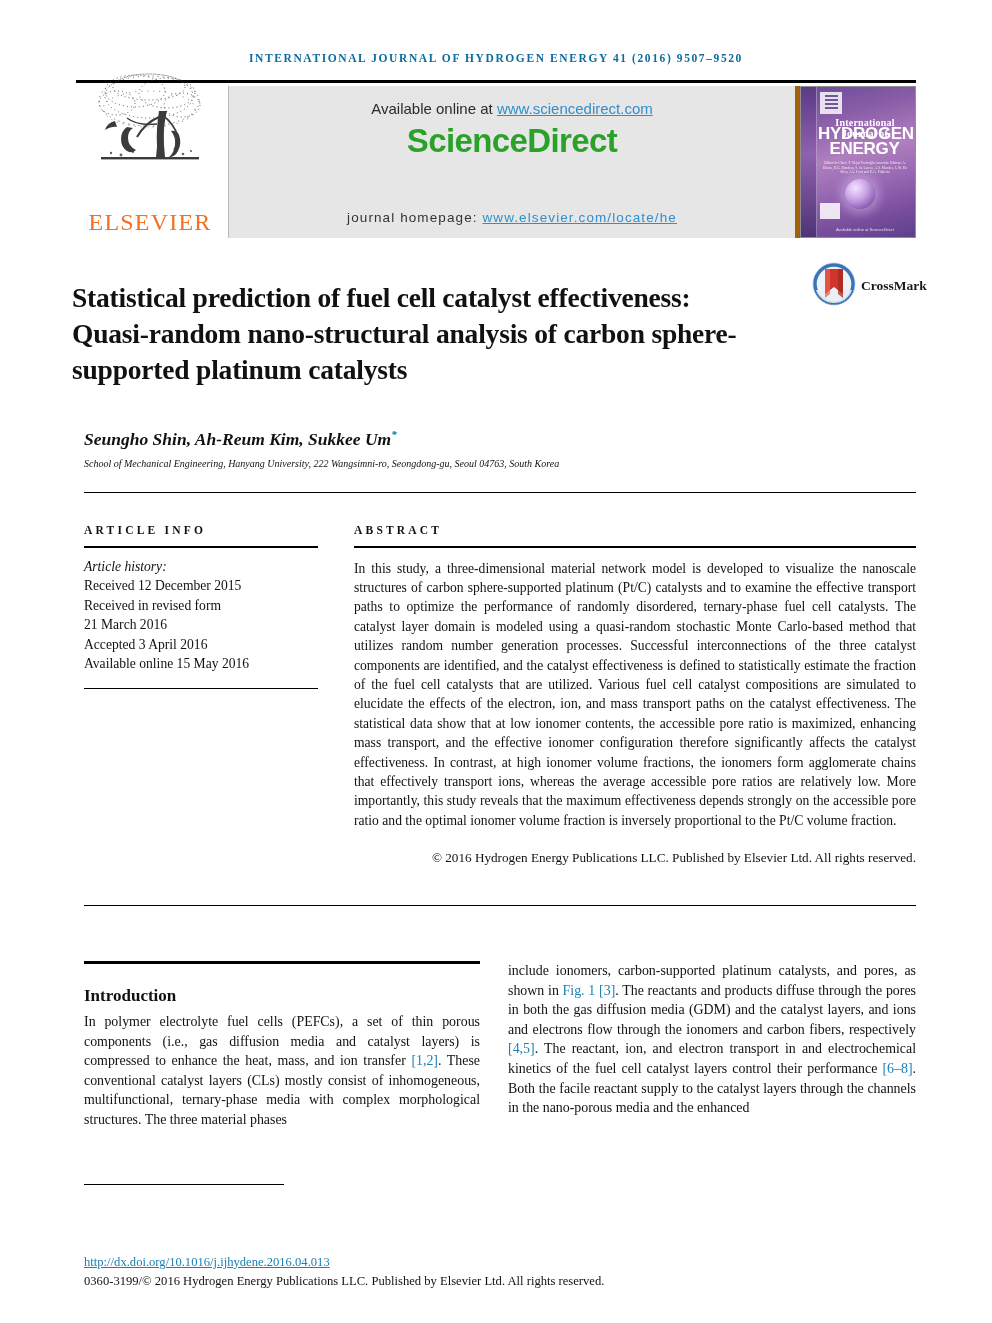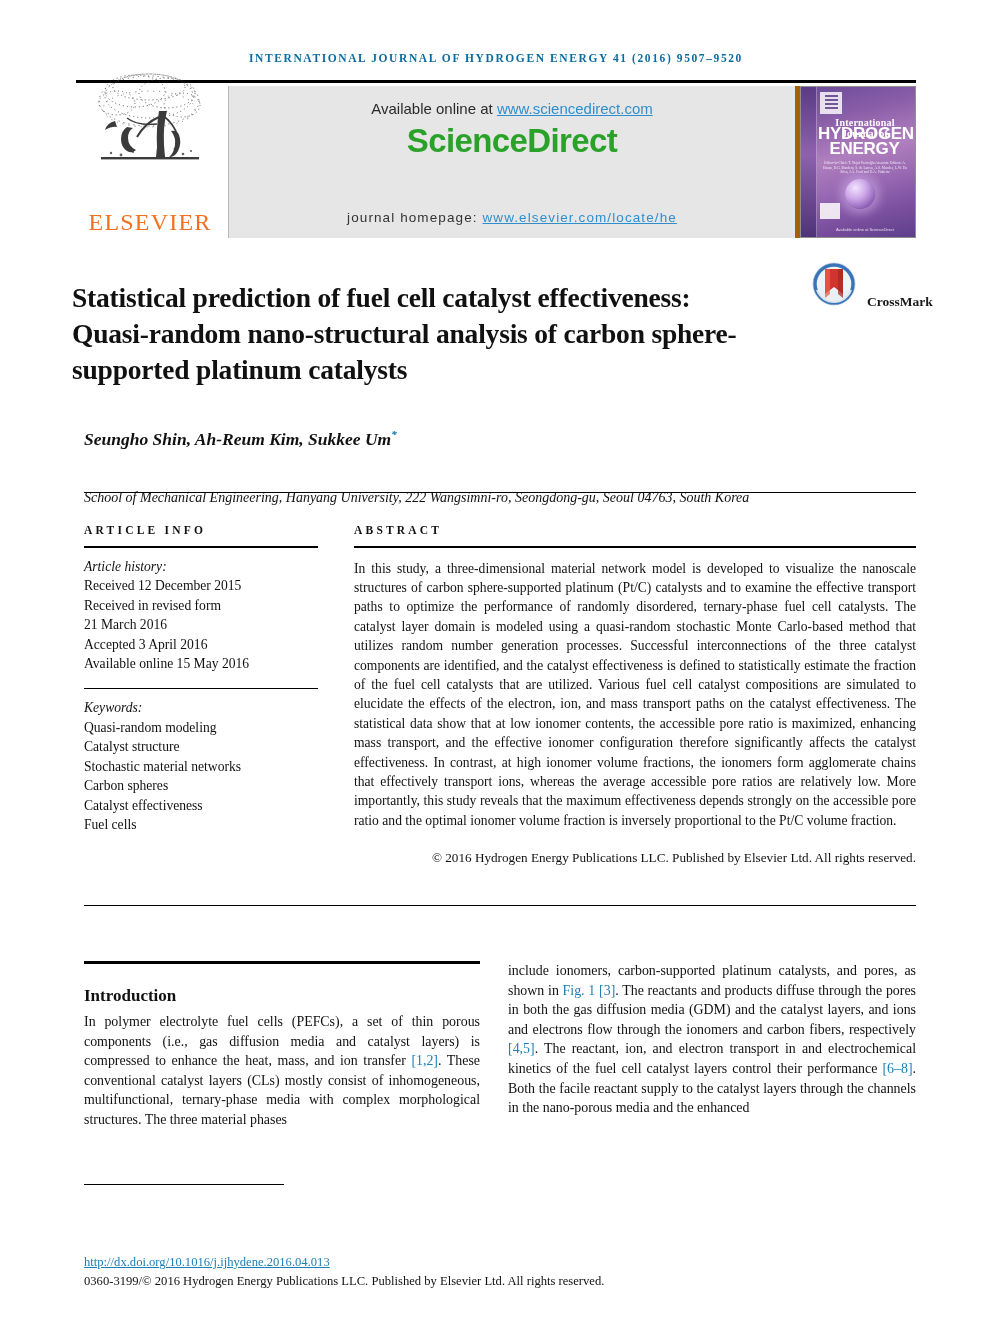"CrossMark" .crossmark { align-items: flex-end -> center; gap: 6px -> none }
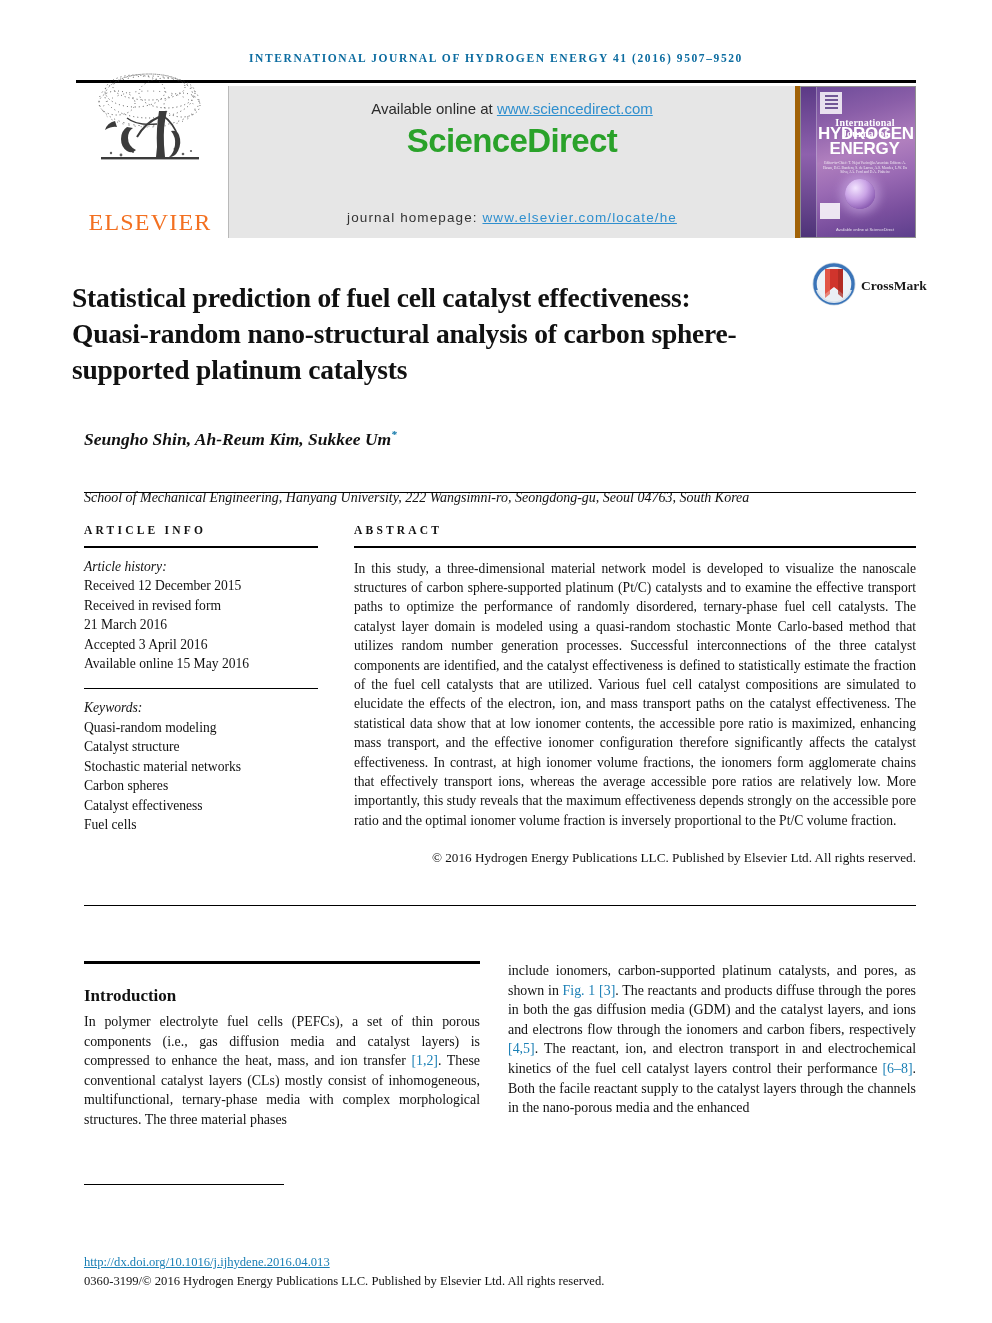"School of Mechanical Engineering," .affil { font-size: 14px -> 10px; margin-top: 32px -> none }
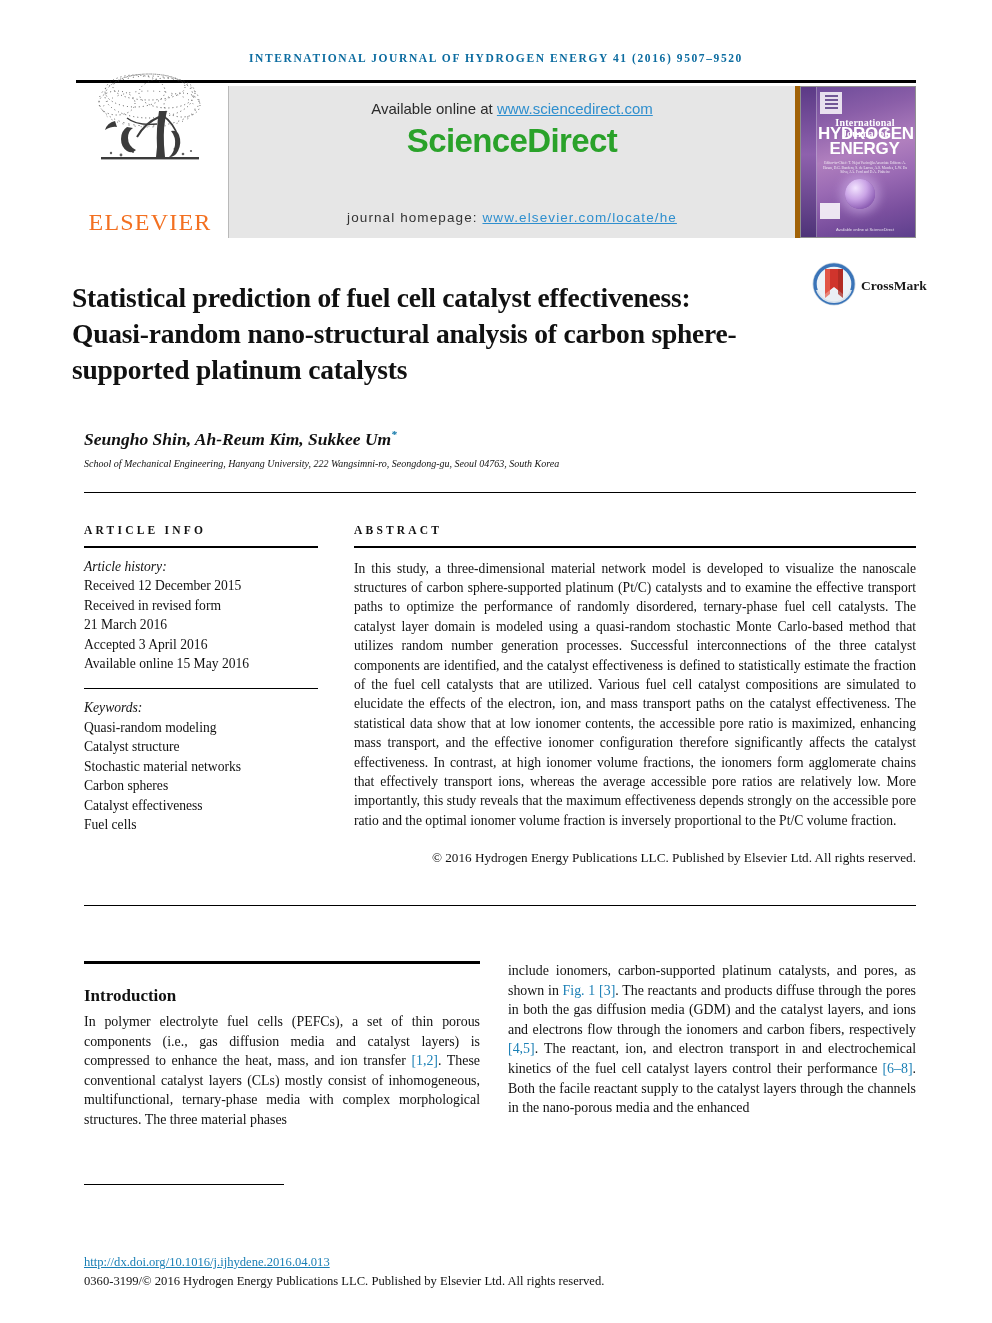"Keywords:" div.info-body { html: <div> <div>Keywords:</div> <div>Quasi-random modeling</div> <div>Catalyst structure</div> <div>Stochastic material networks</div> <div>Carbon spheres</div> <div>Catalyst effectiveness</div> <div>Fuel cells</div> </div> -> none }
